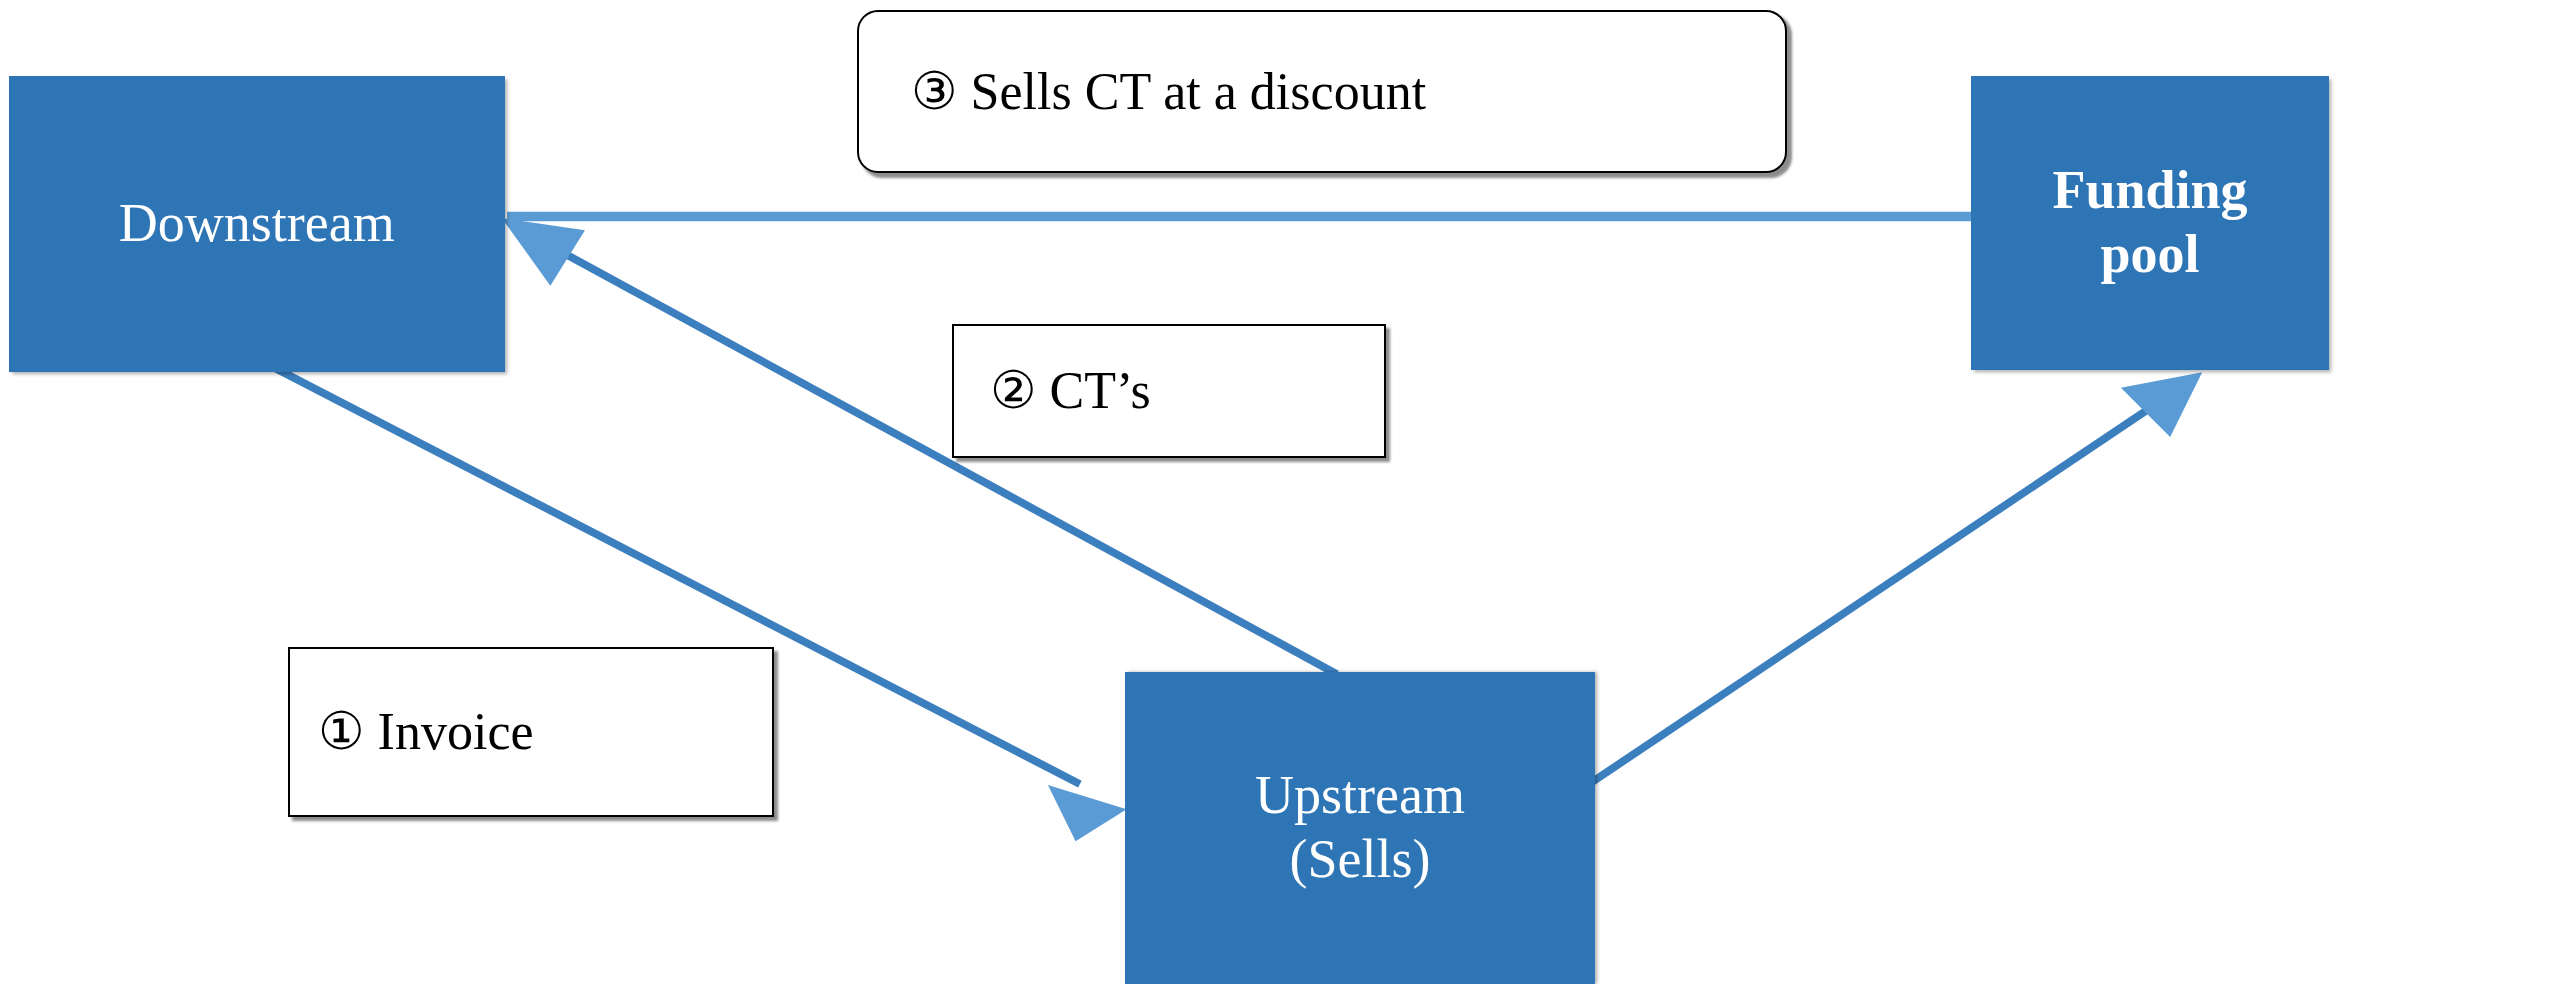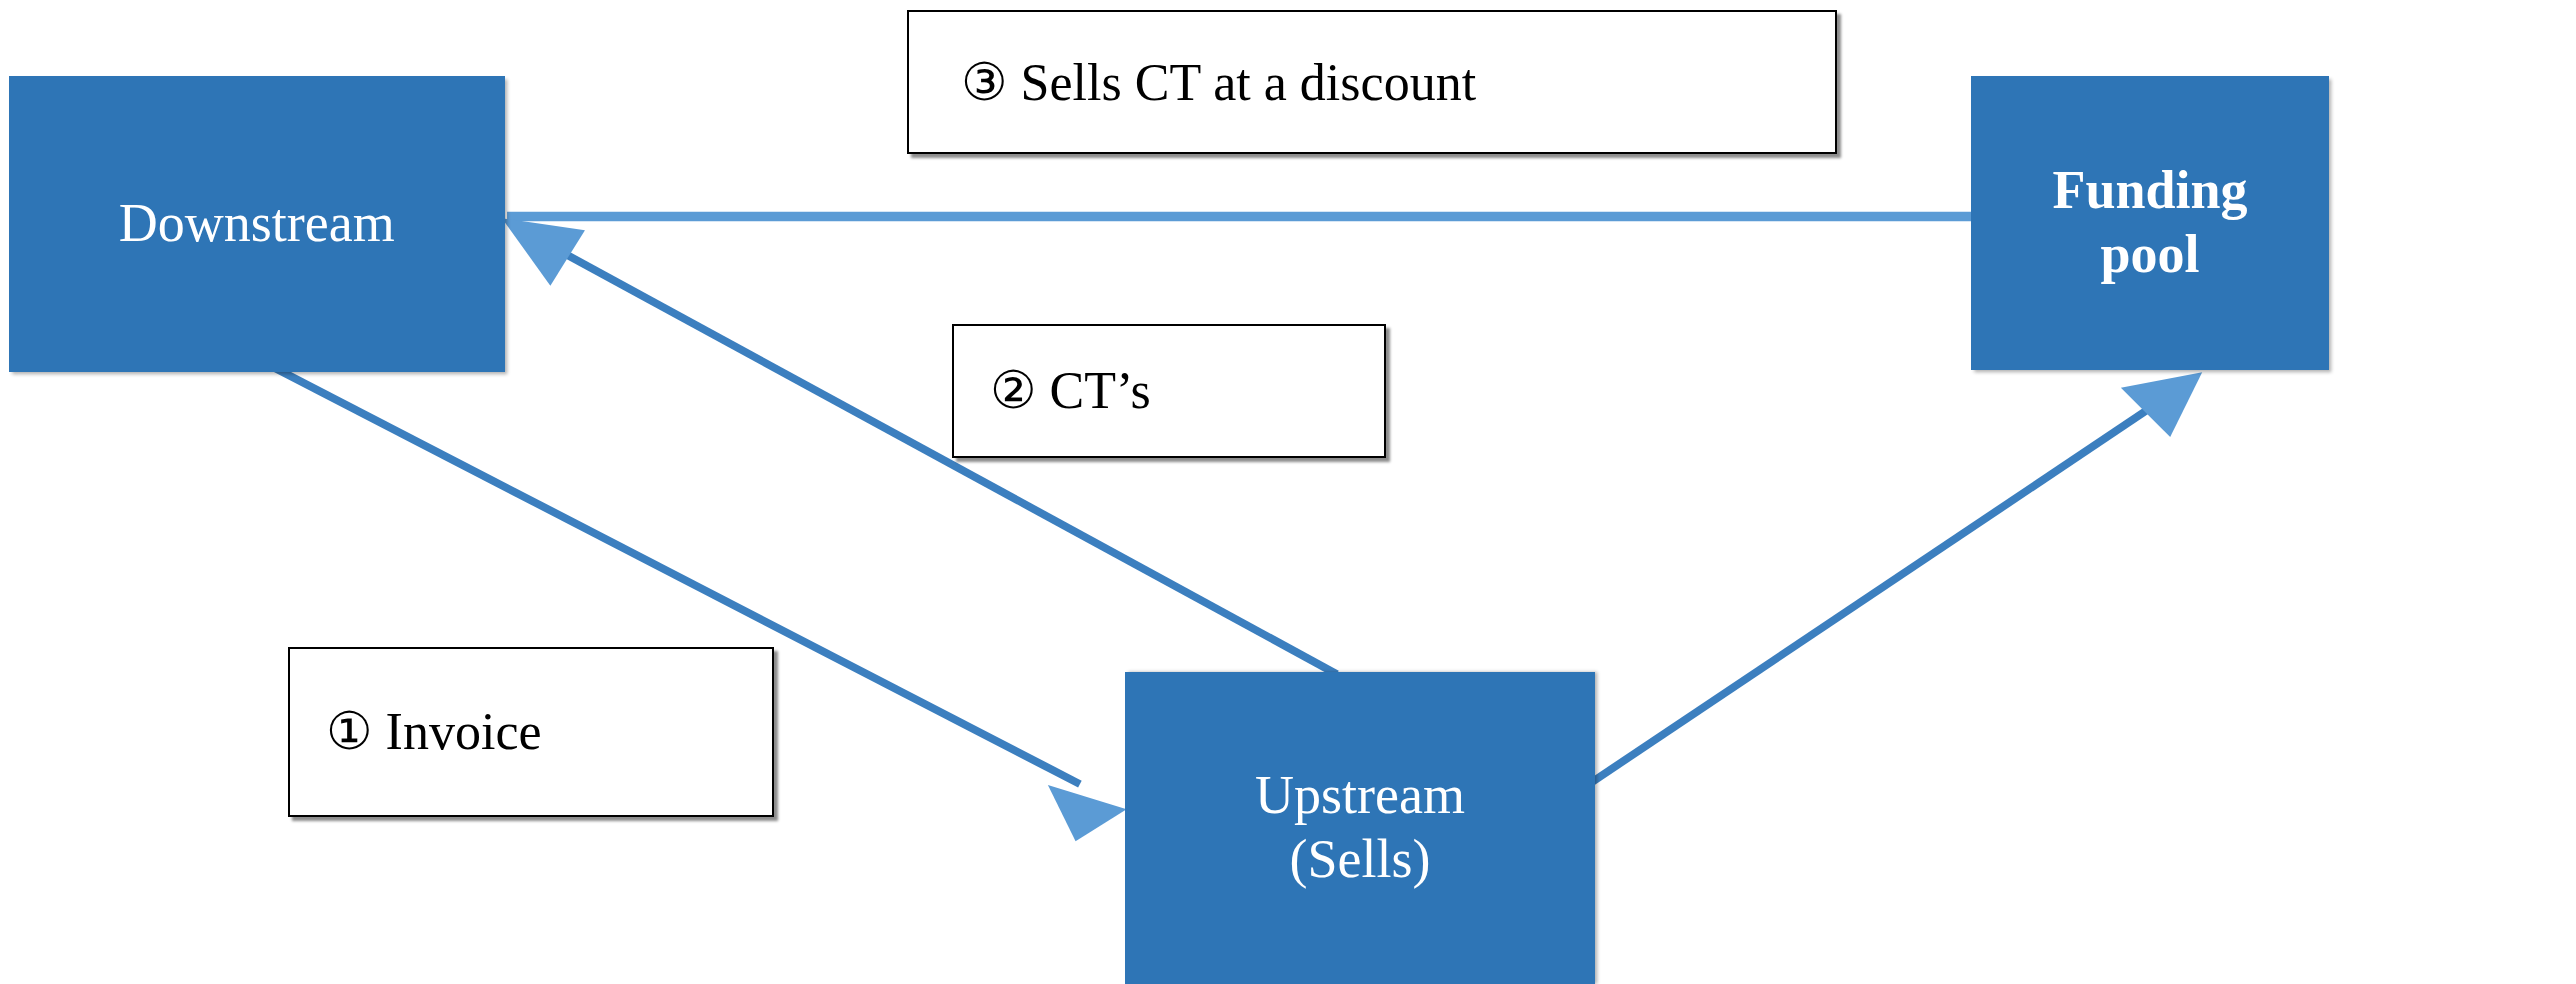"③ Sells CT at a" #callout-3 { border-radius: none -> 21px; height: 144px -> 163px; left: 907px -> 857px }
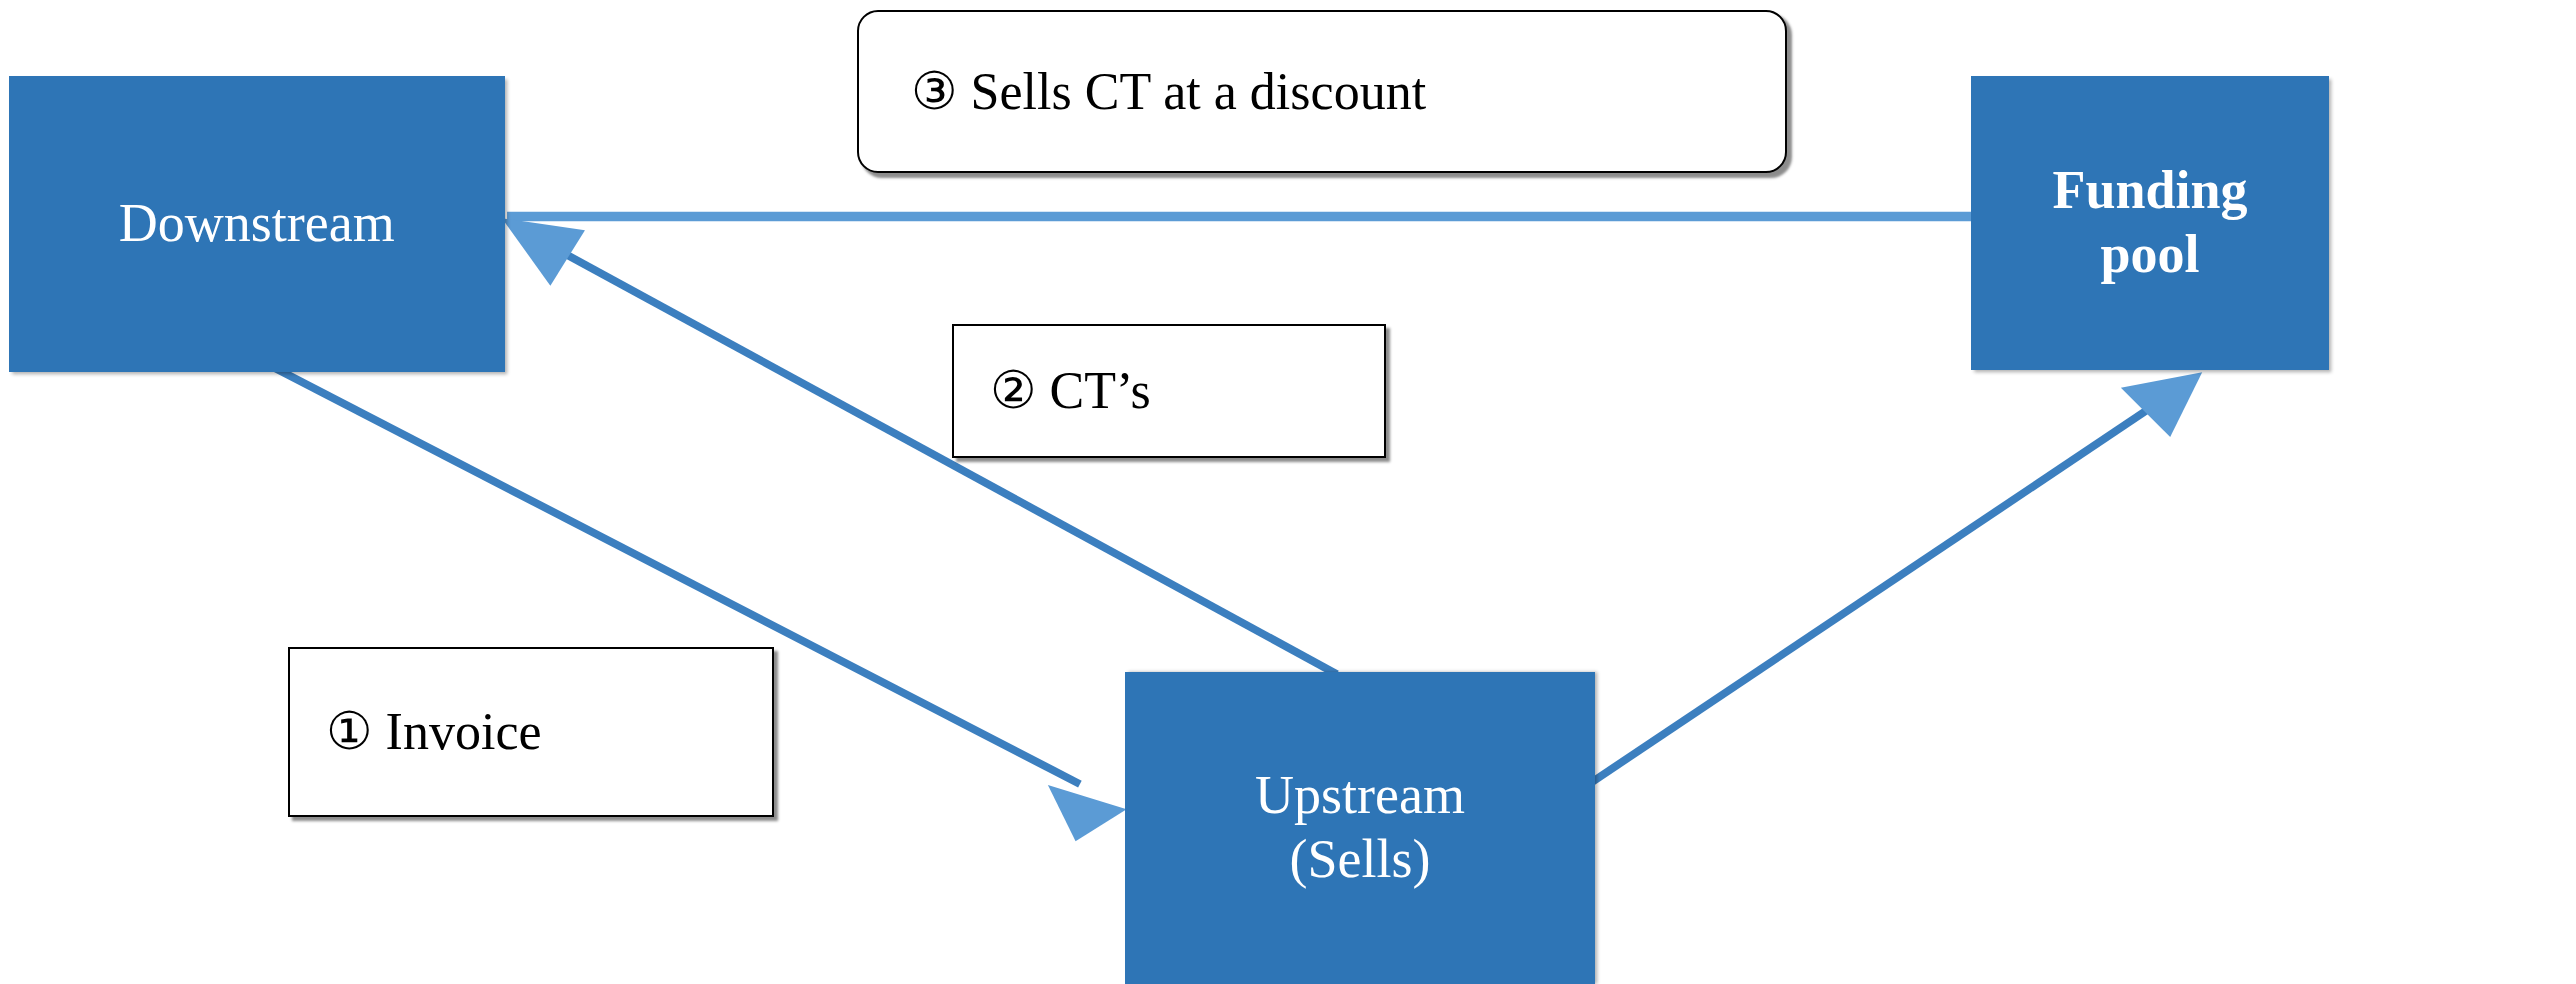"① Invoice" #callout-1 { padding-left: 36px -> 28px }
